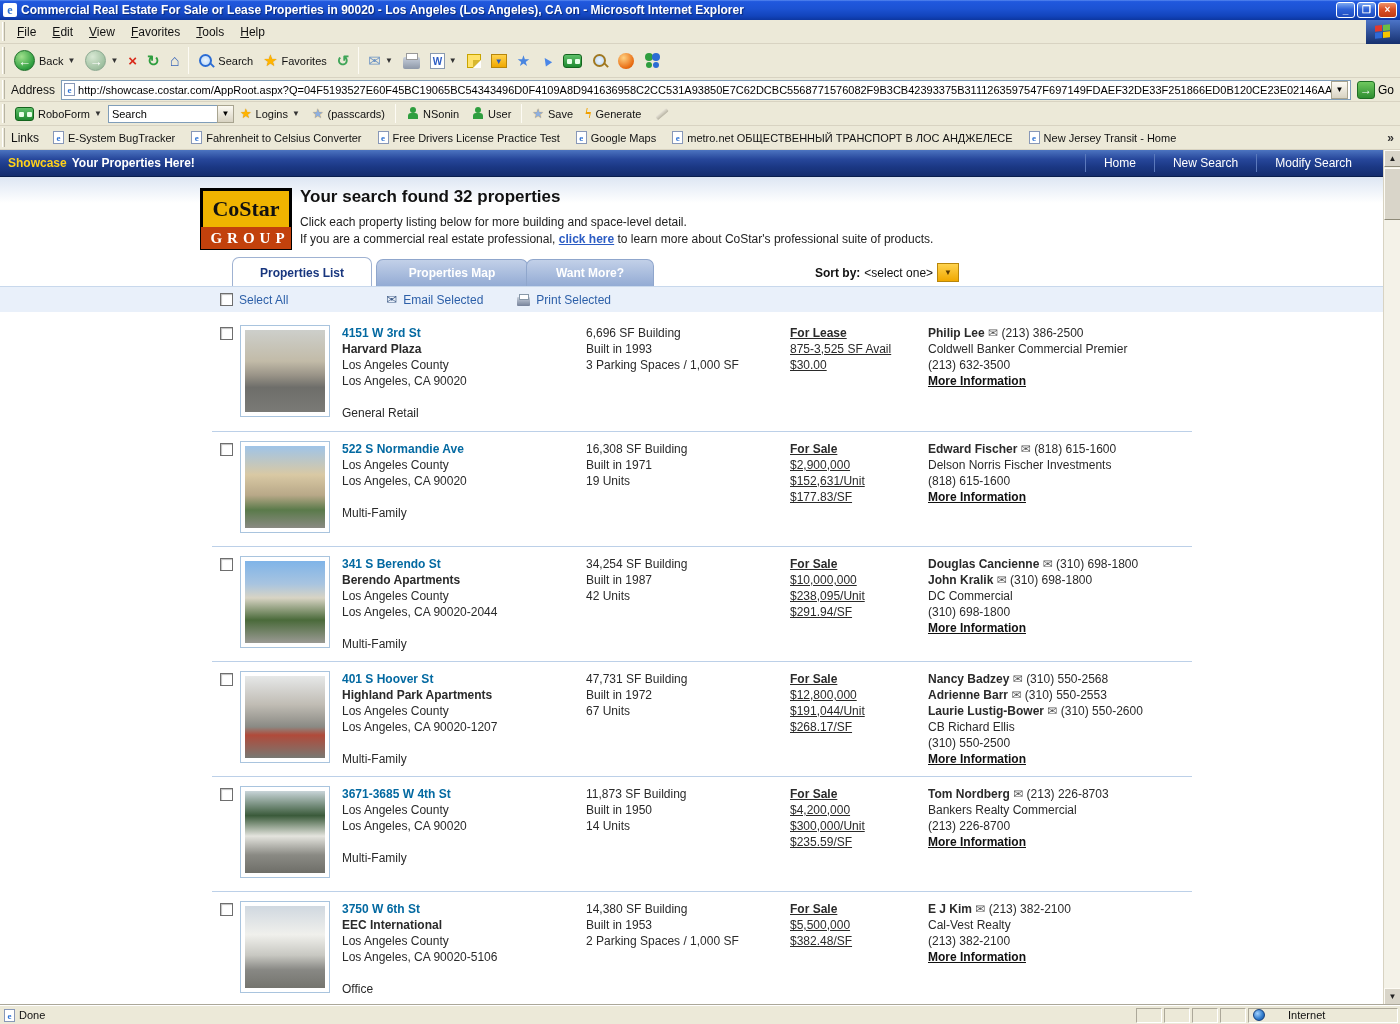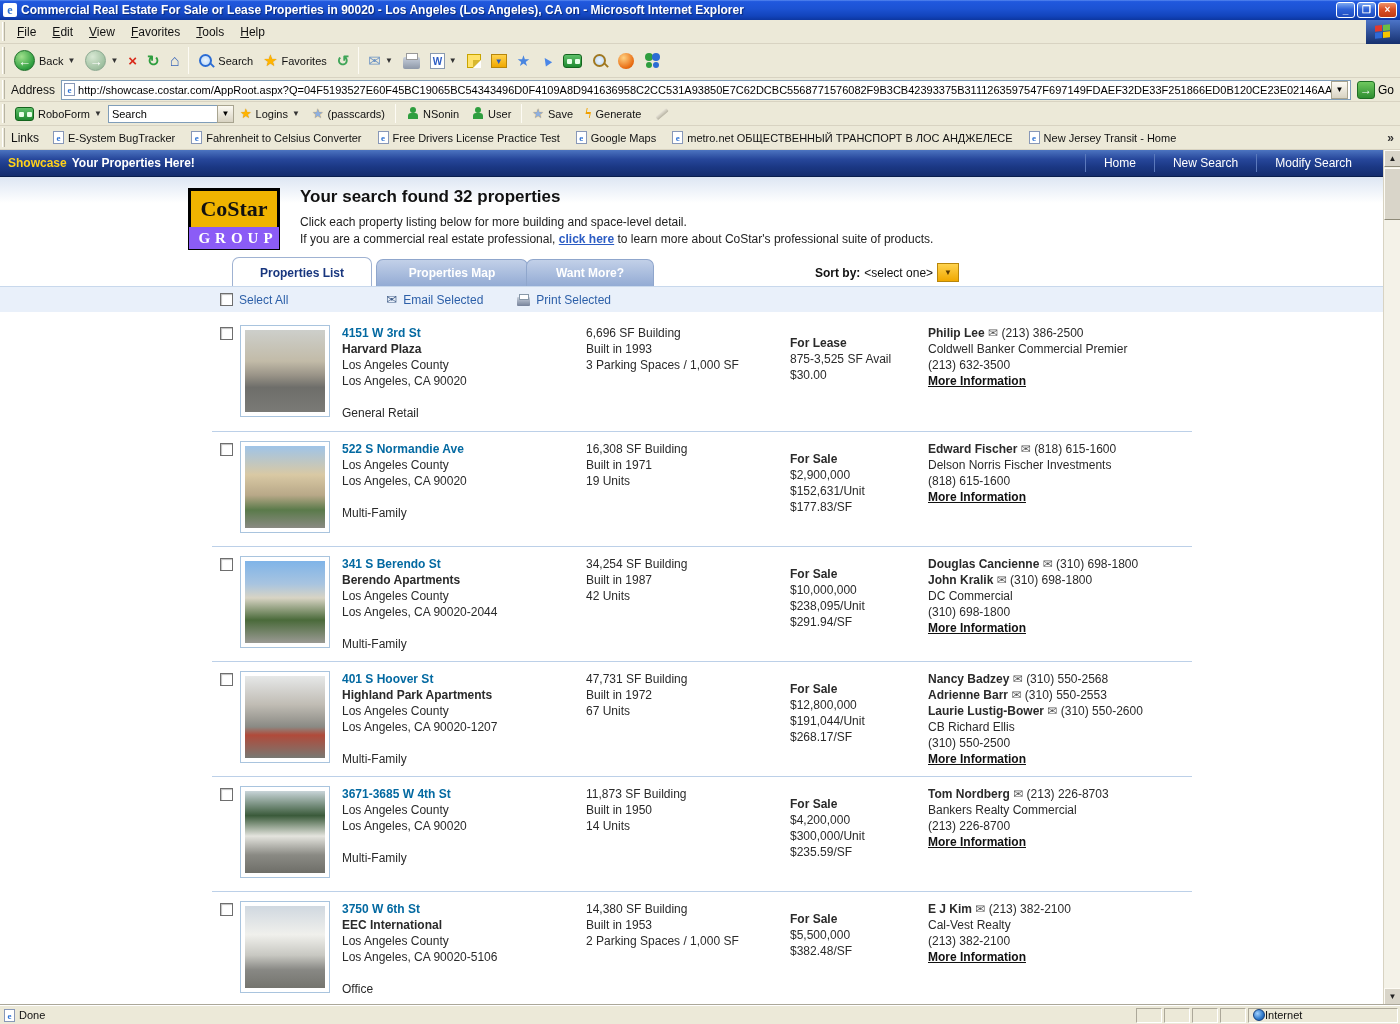"CoStar" .logo { background: #8b5cf6 -> #c2410c; left: 188px -> 200px }
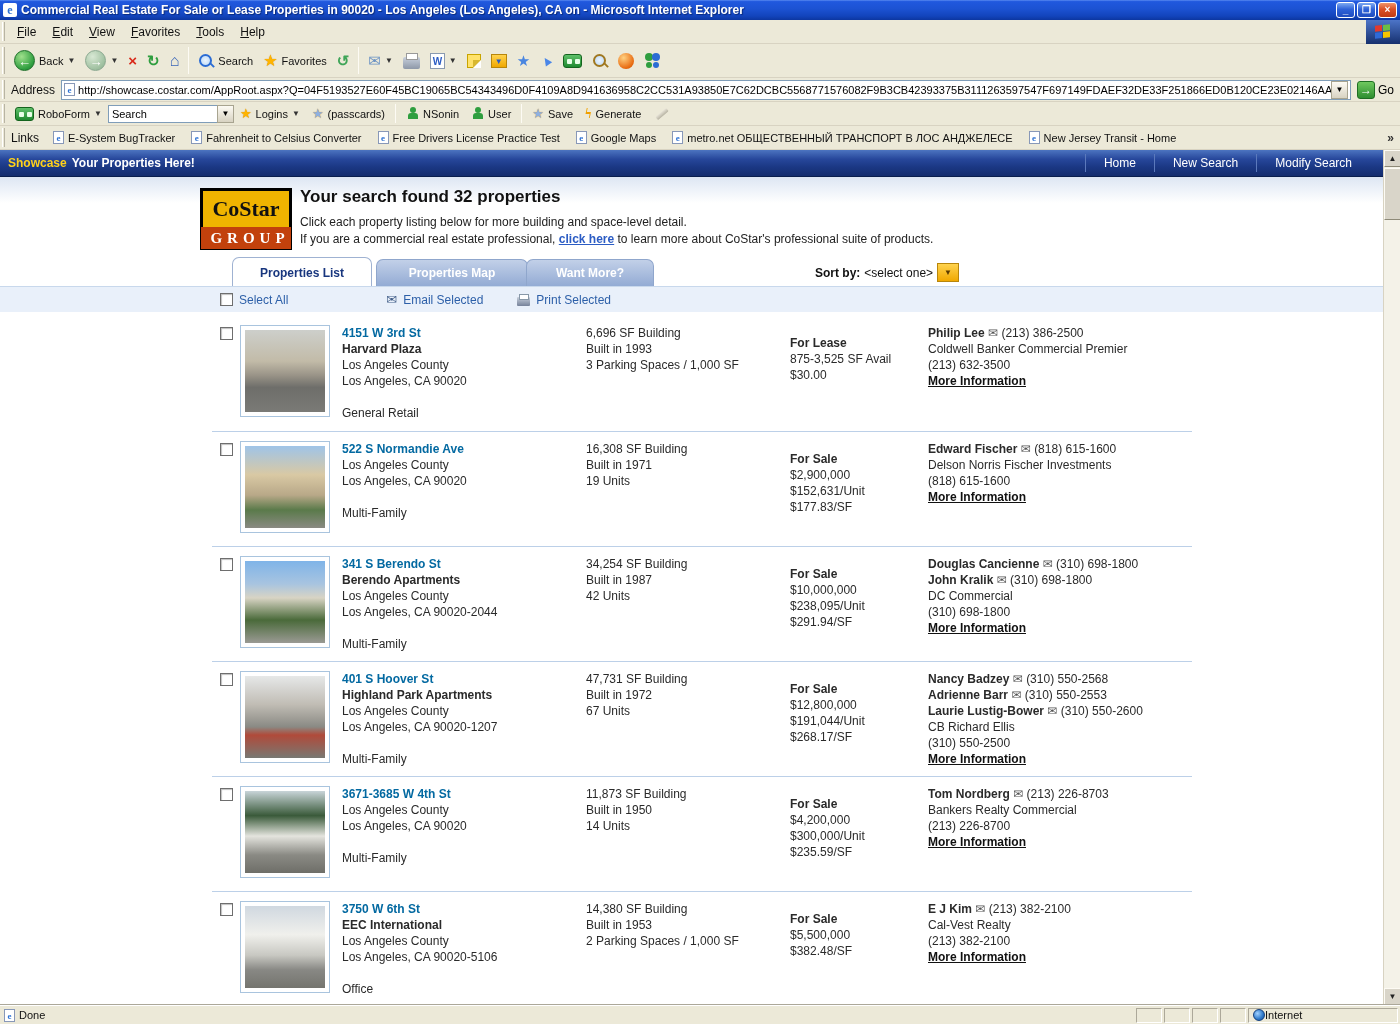"For Lease" .col3 { text-decoration: none -> underline; top: 19px -> 9px }
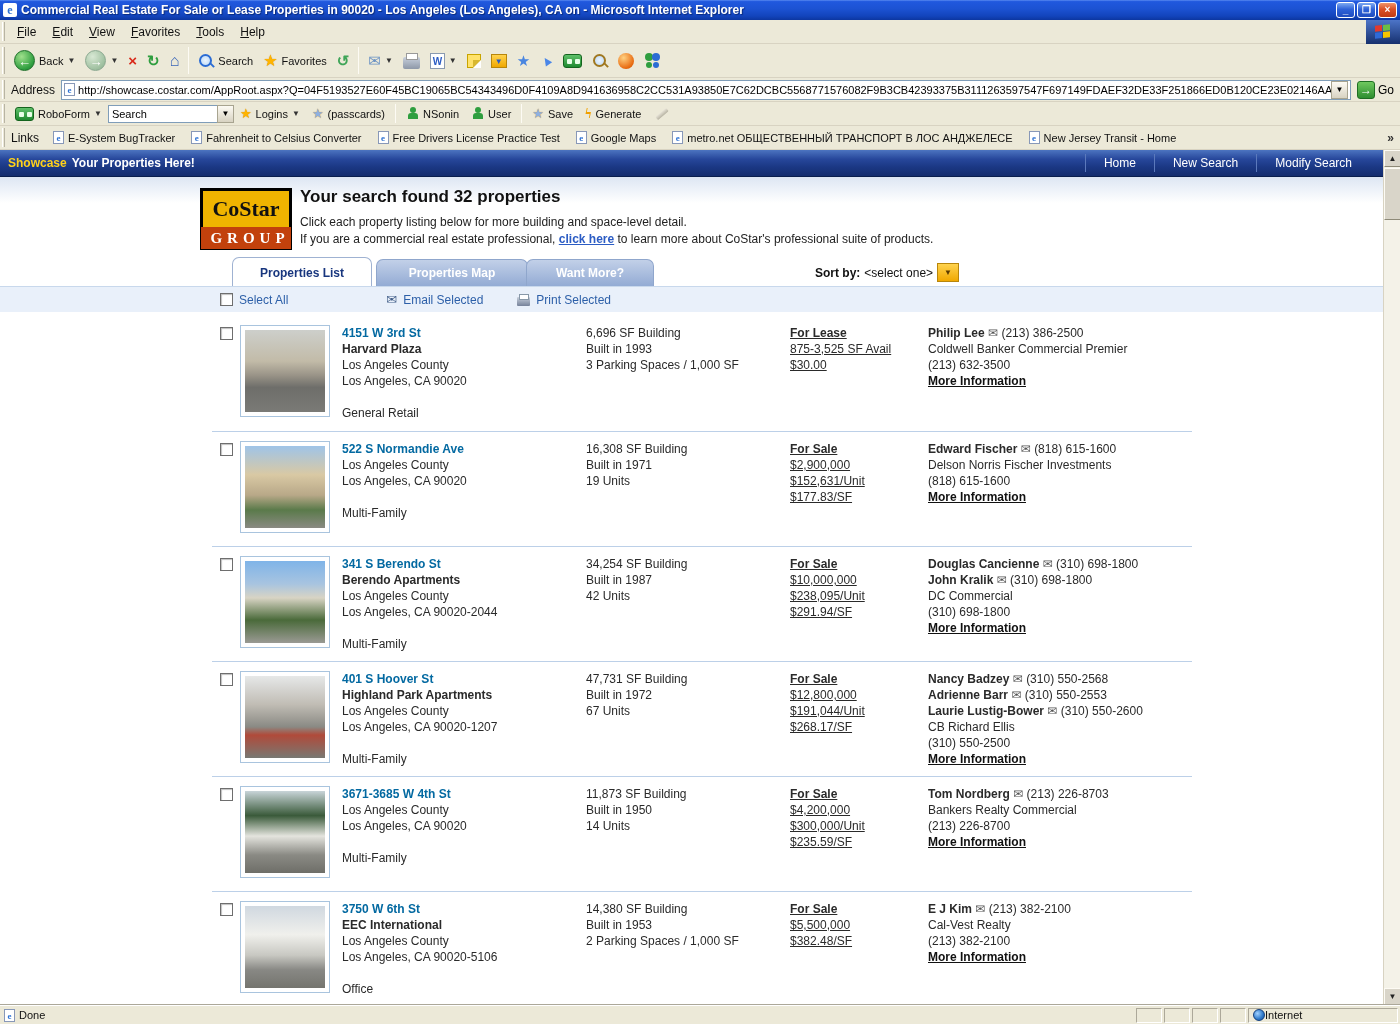"Internet" .sb-inet { gap: 0 -> 23px }
